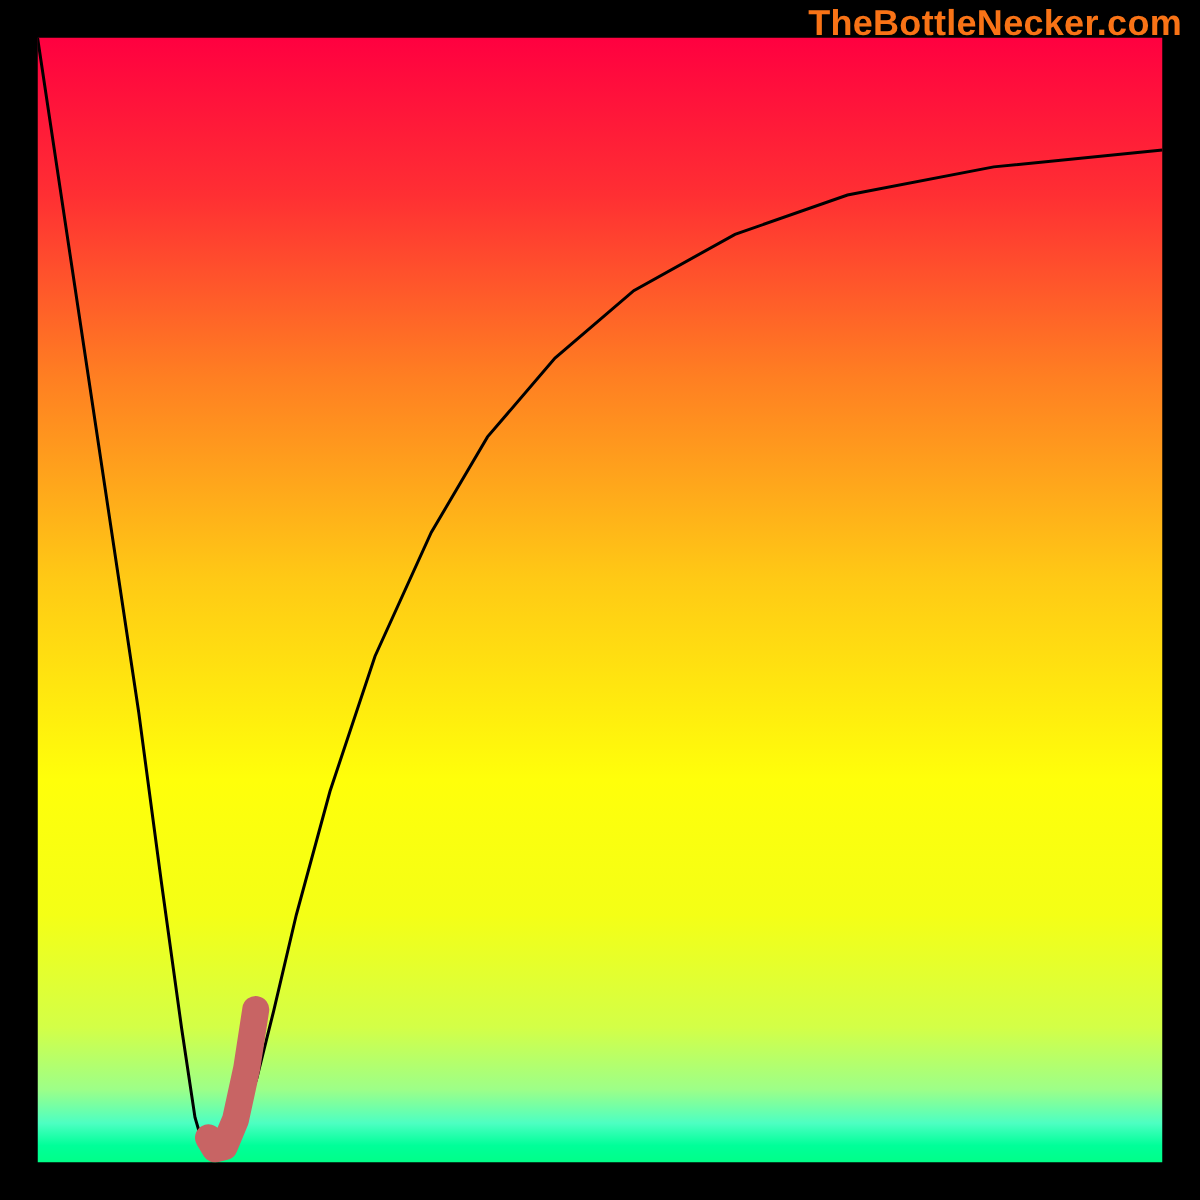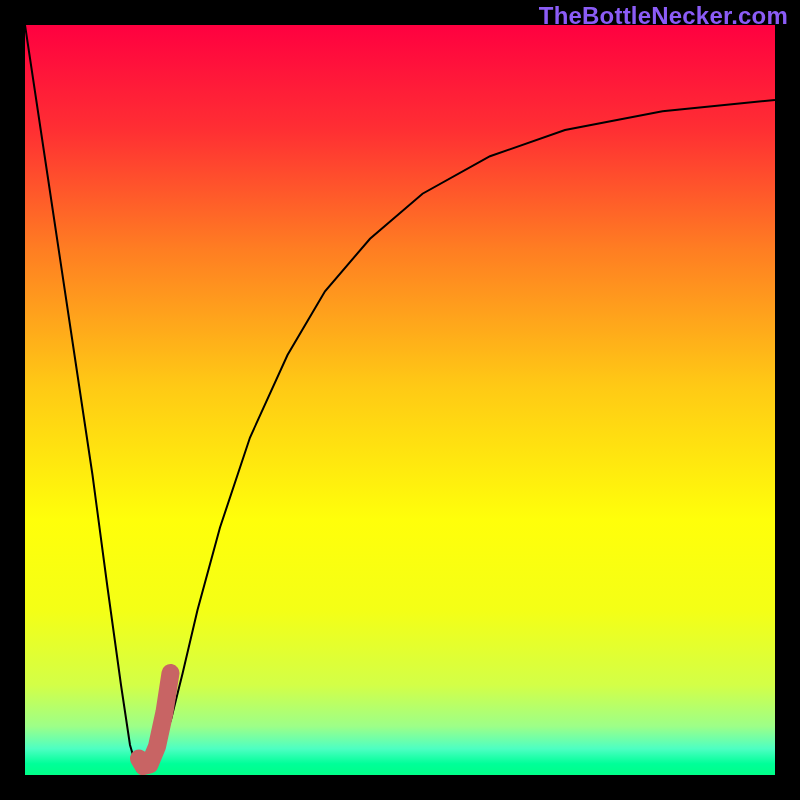"TheBottleNecker.com" .watermark { color: #8b5cf6 -> #f97316 }
